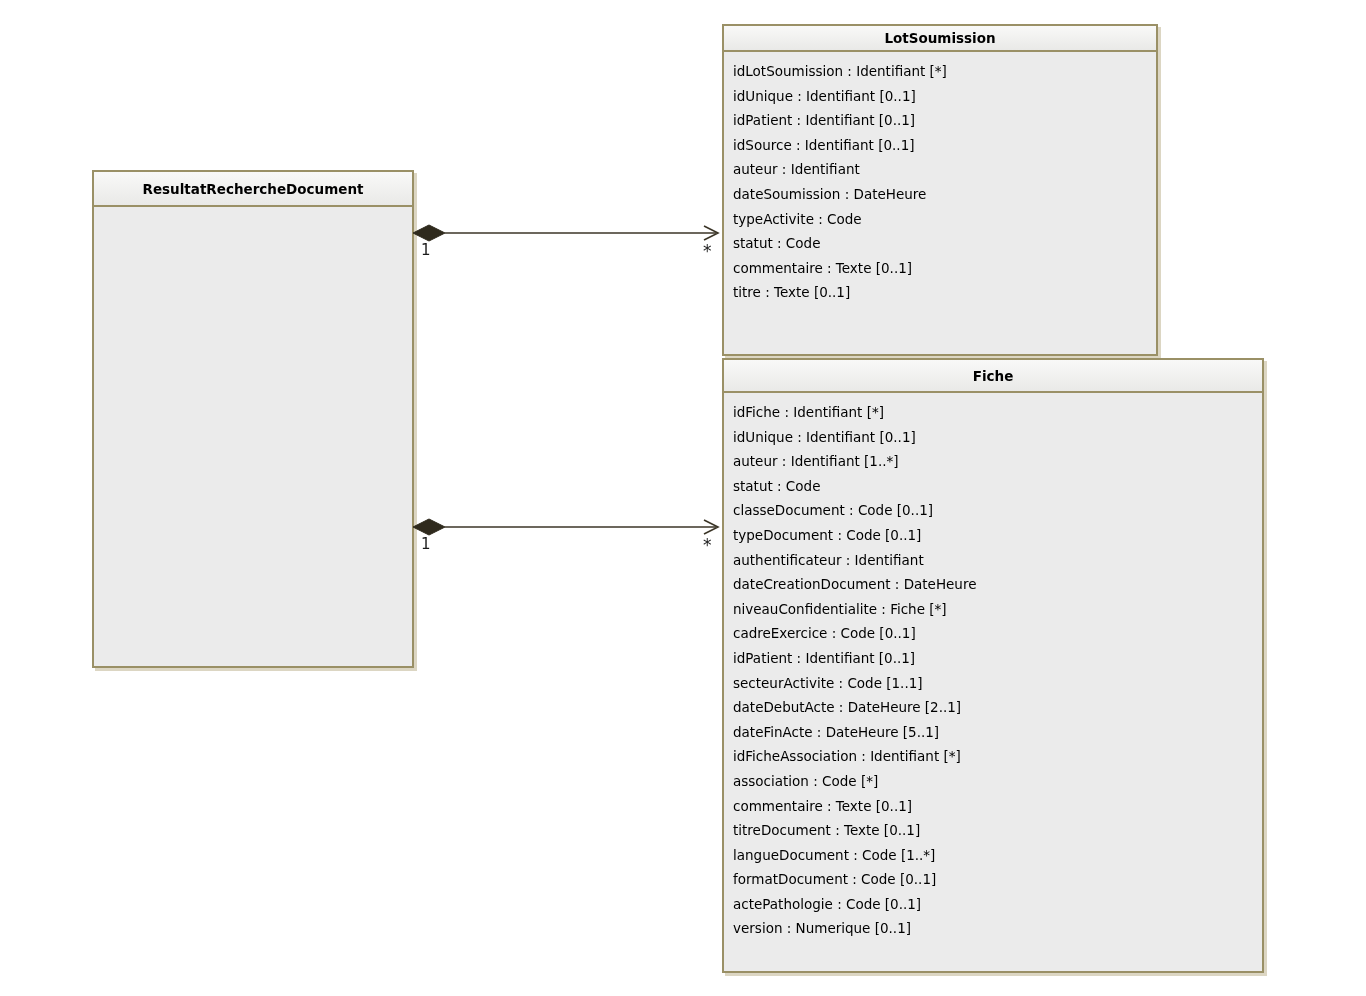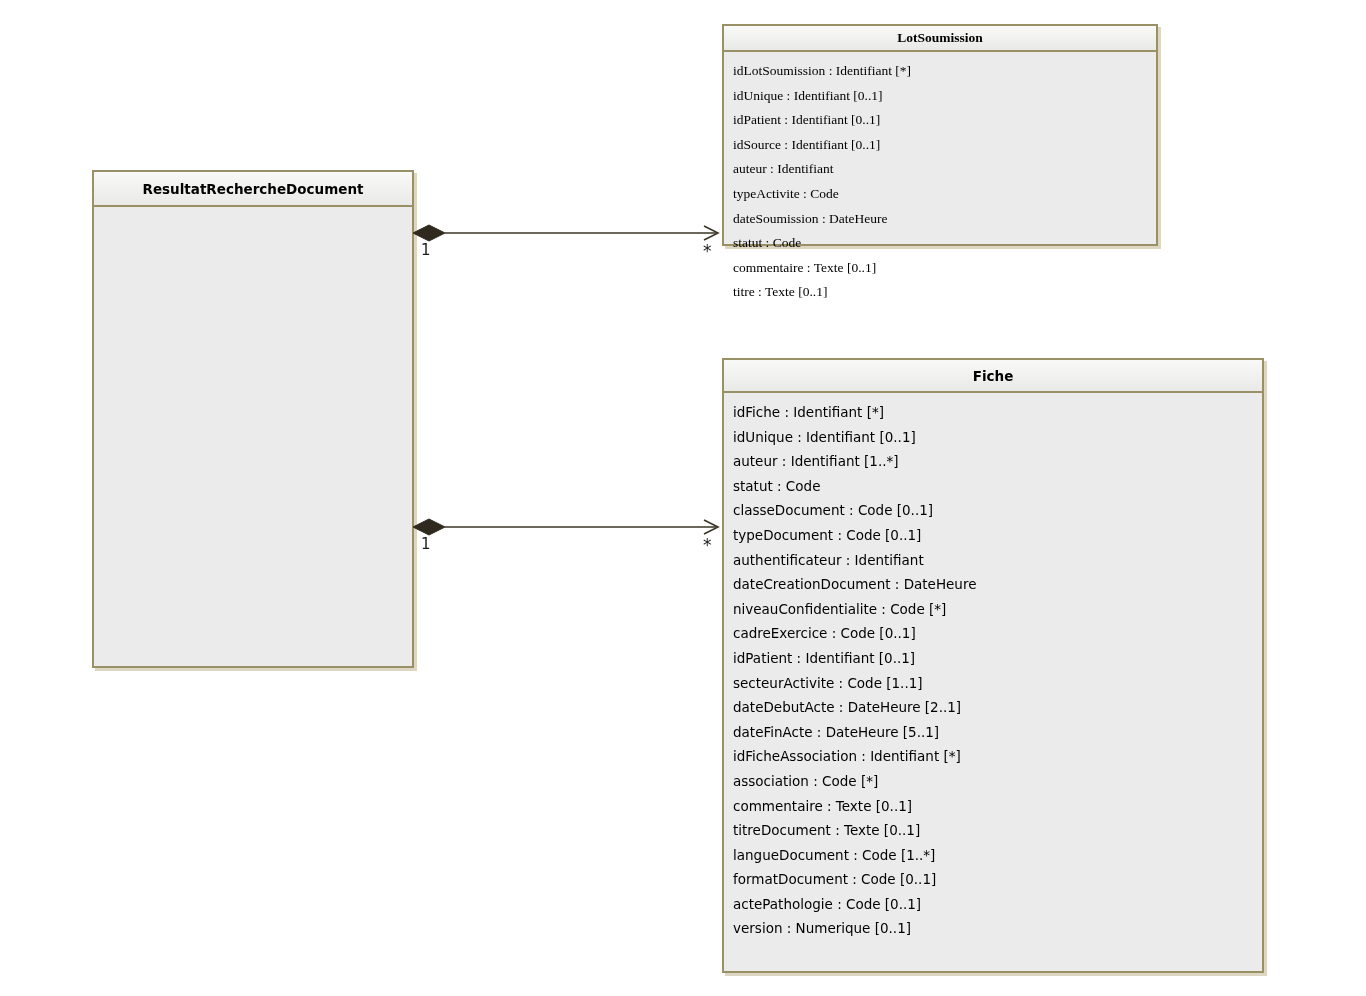"LotSoumission" div.uml-class { font-family: Liberation Serif, serif -> none; height: 222px -> 332px }
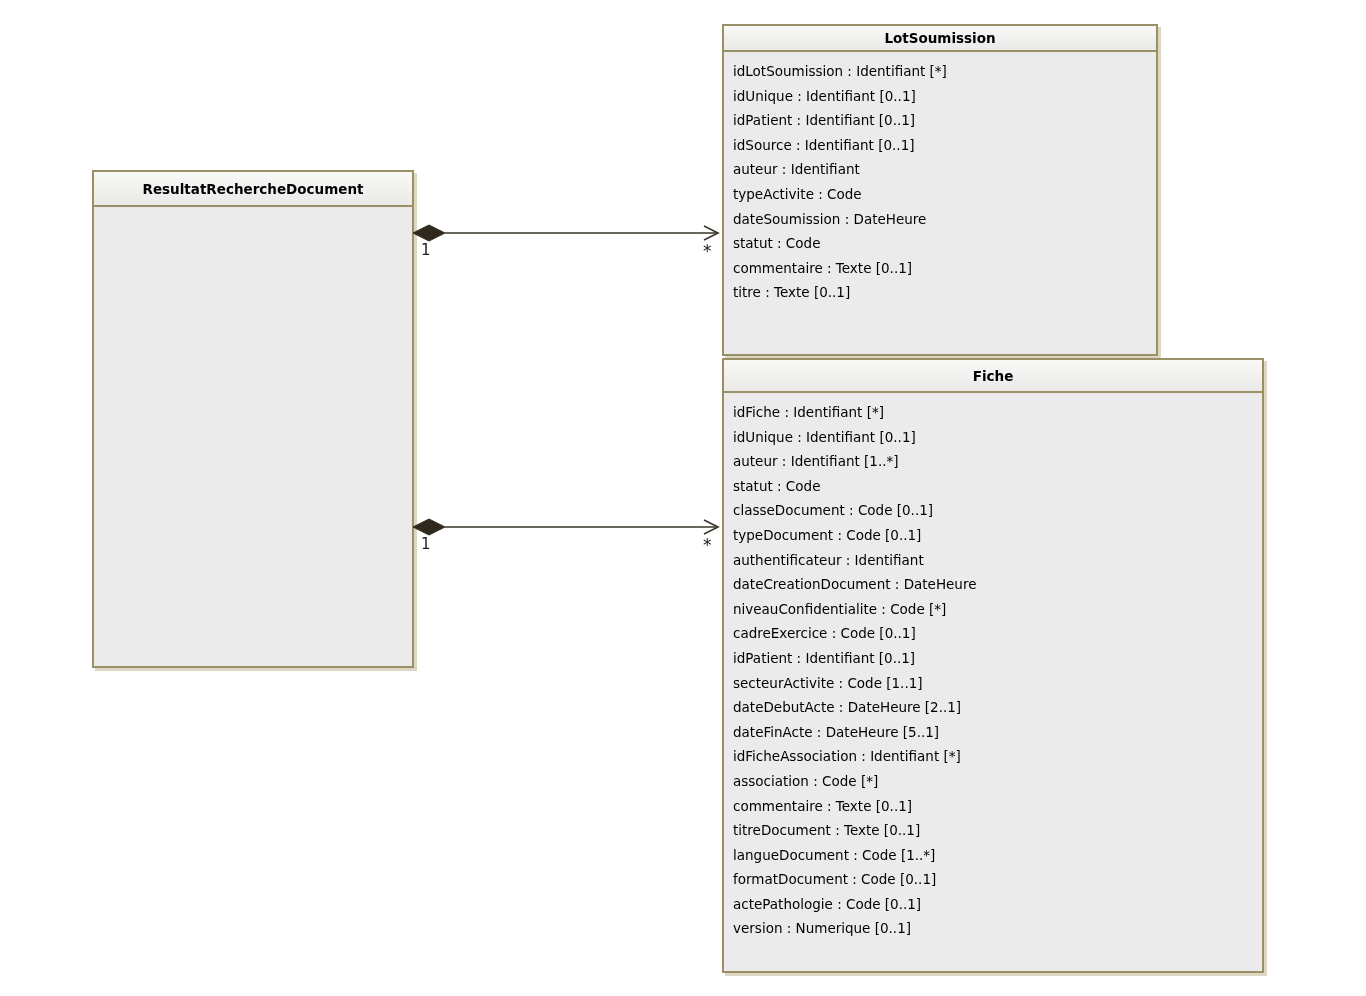"typeActivite : Code" div.attr-row { order: before "dateSoumission : DateHeure" -> after "dateSoumission : DateHeure" }
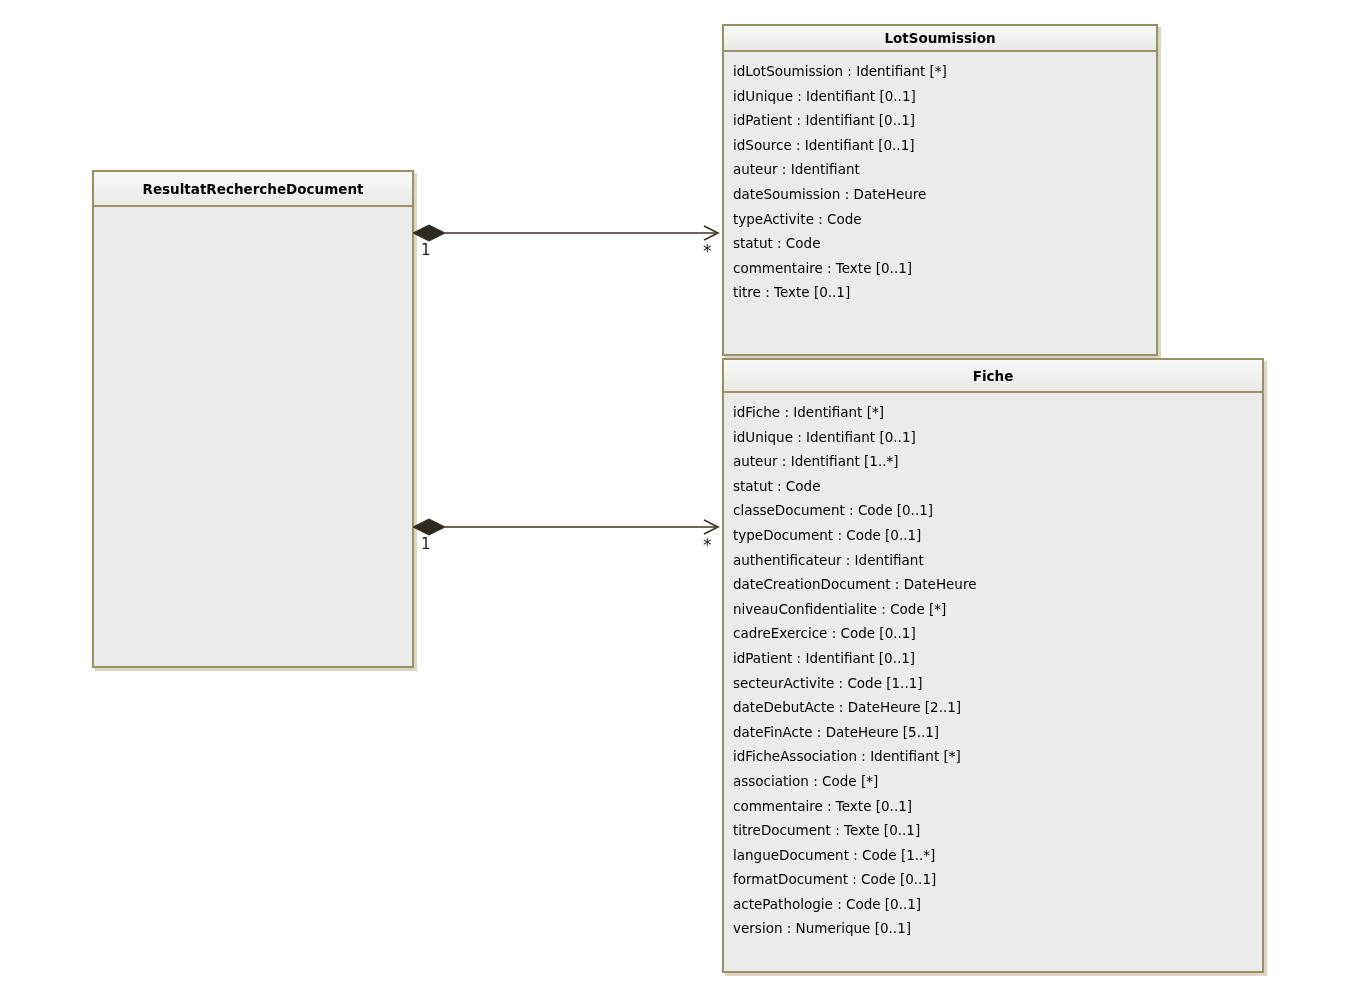"niveauConfidentialite : Code [*]" div.attr-row { text: Code -> Fiche }
